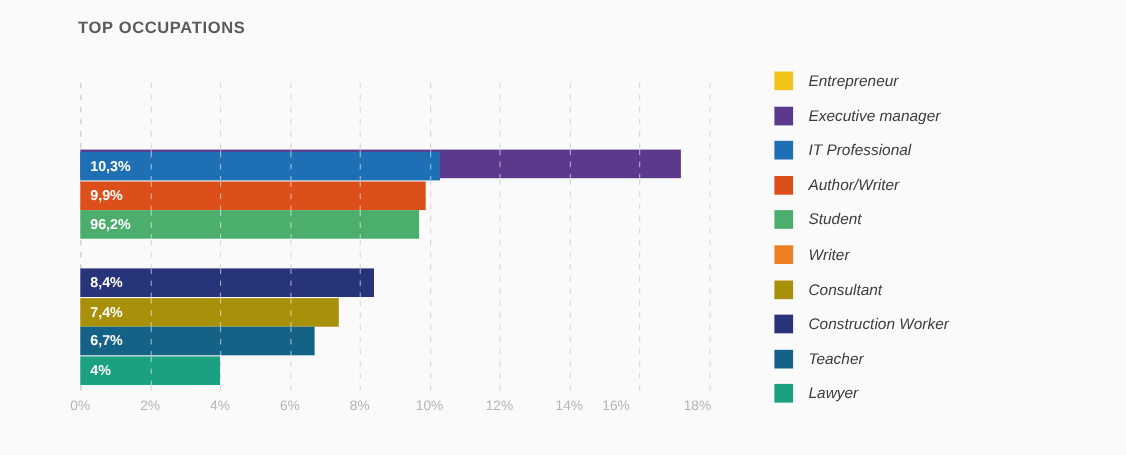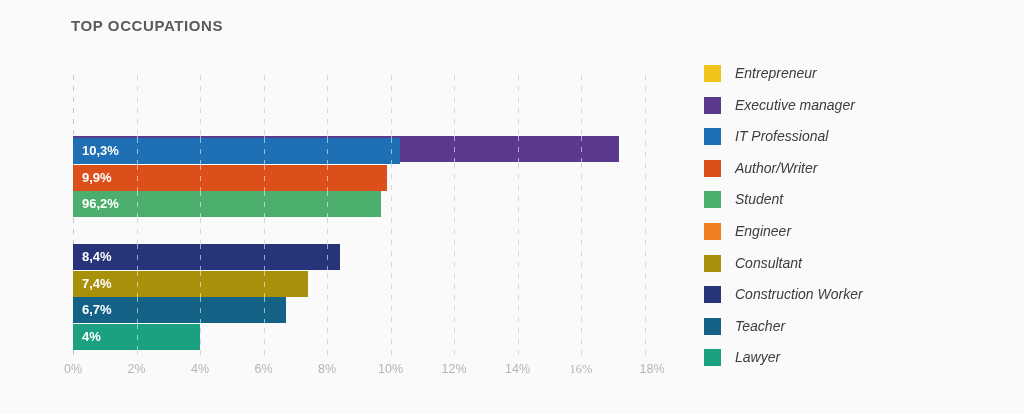"Engineer" span.legend-label { text: Engineer -> Writer }
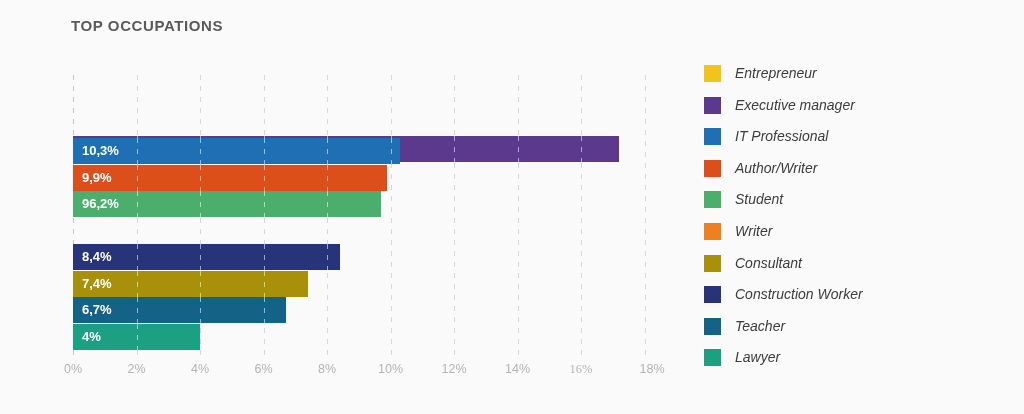"16%" div.x-tick-label { font-family: Liberation Serif, serif -> none; left: 508px -> 487px }
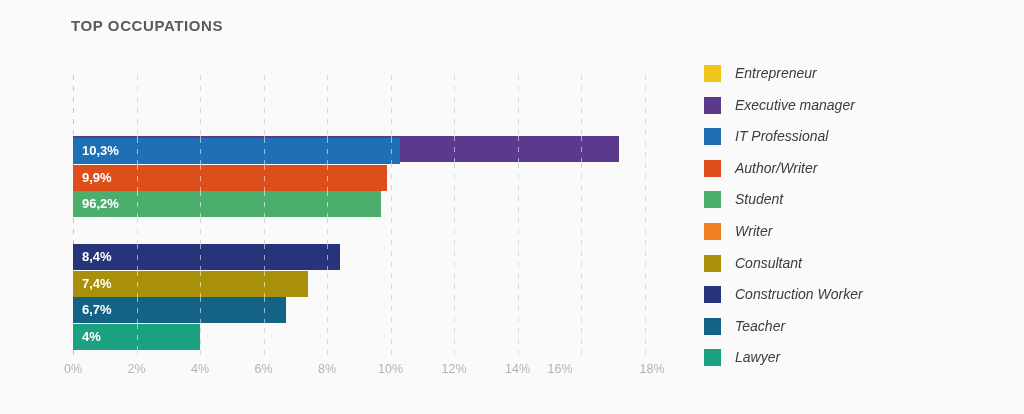"18%" div.x-tick-label { left: 579px -> 561px }
